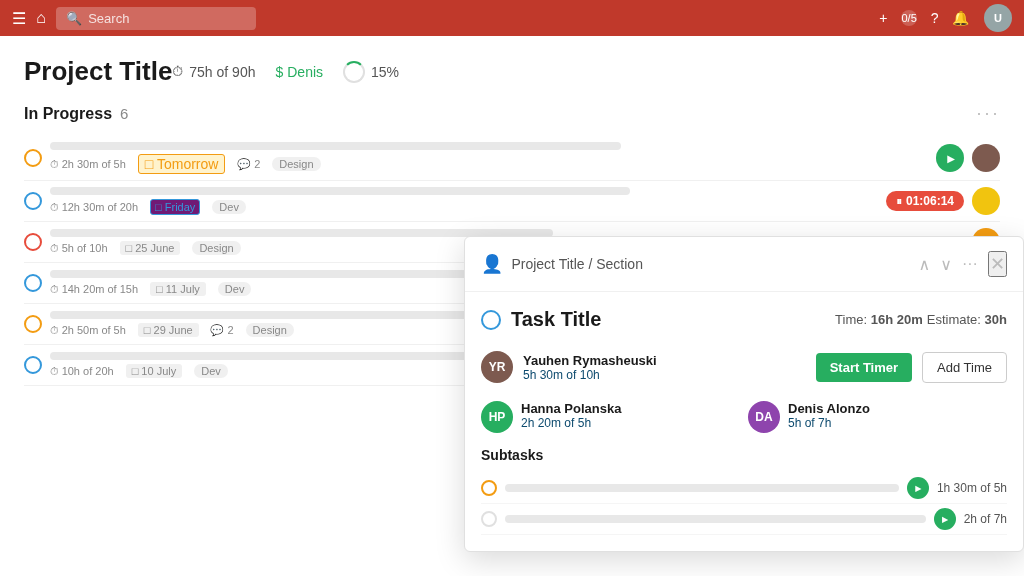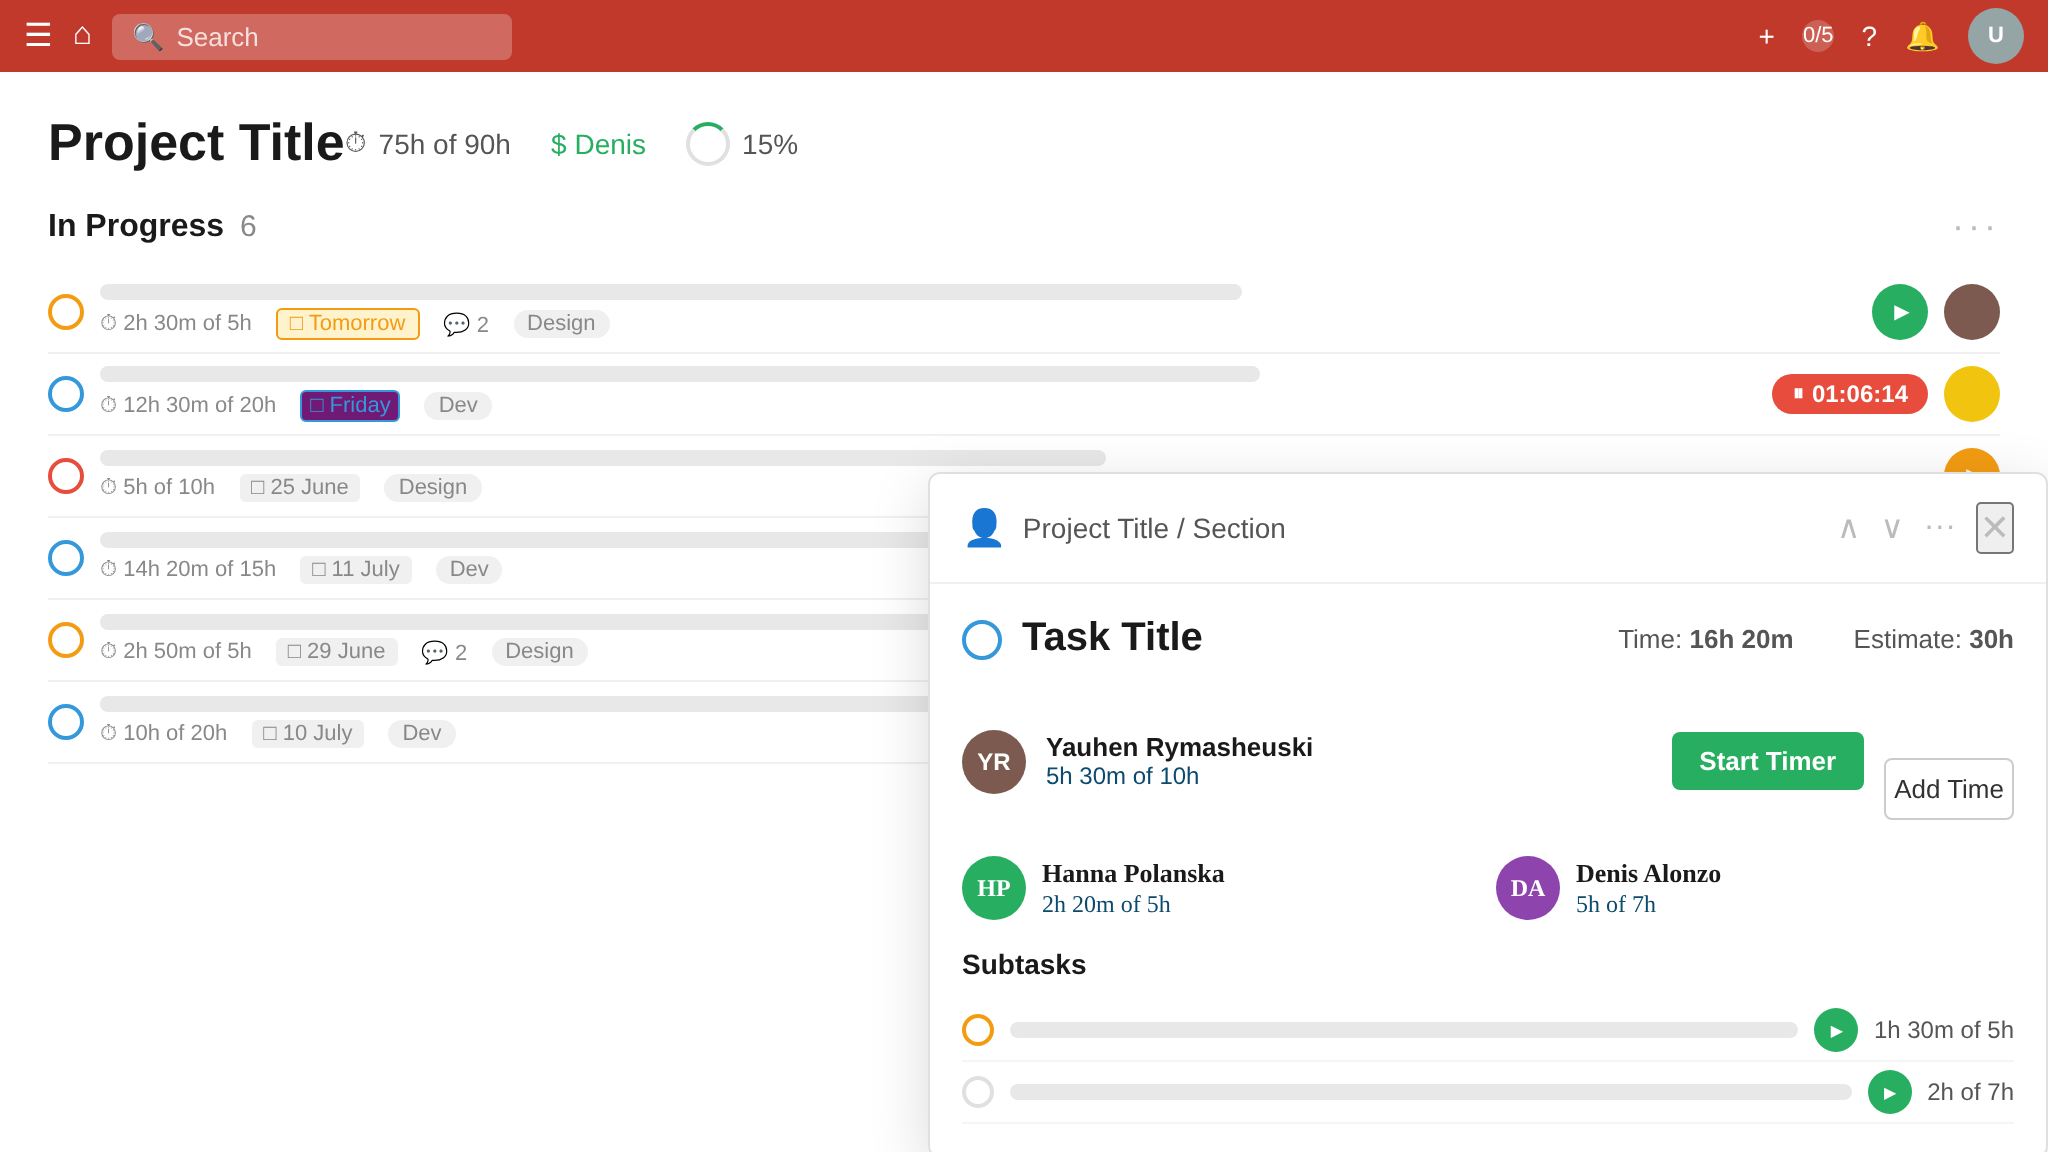"□ Tomorrow" .date-tomorrow { font-size: 11px -> 14px }
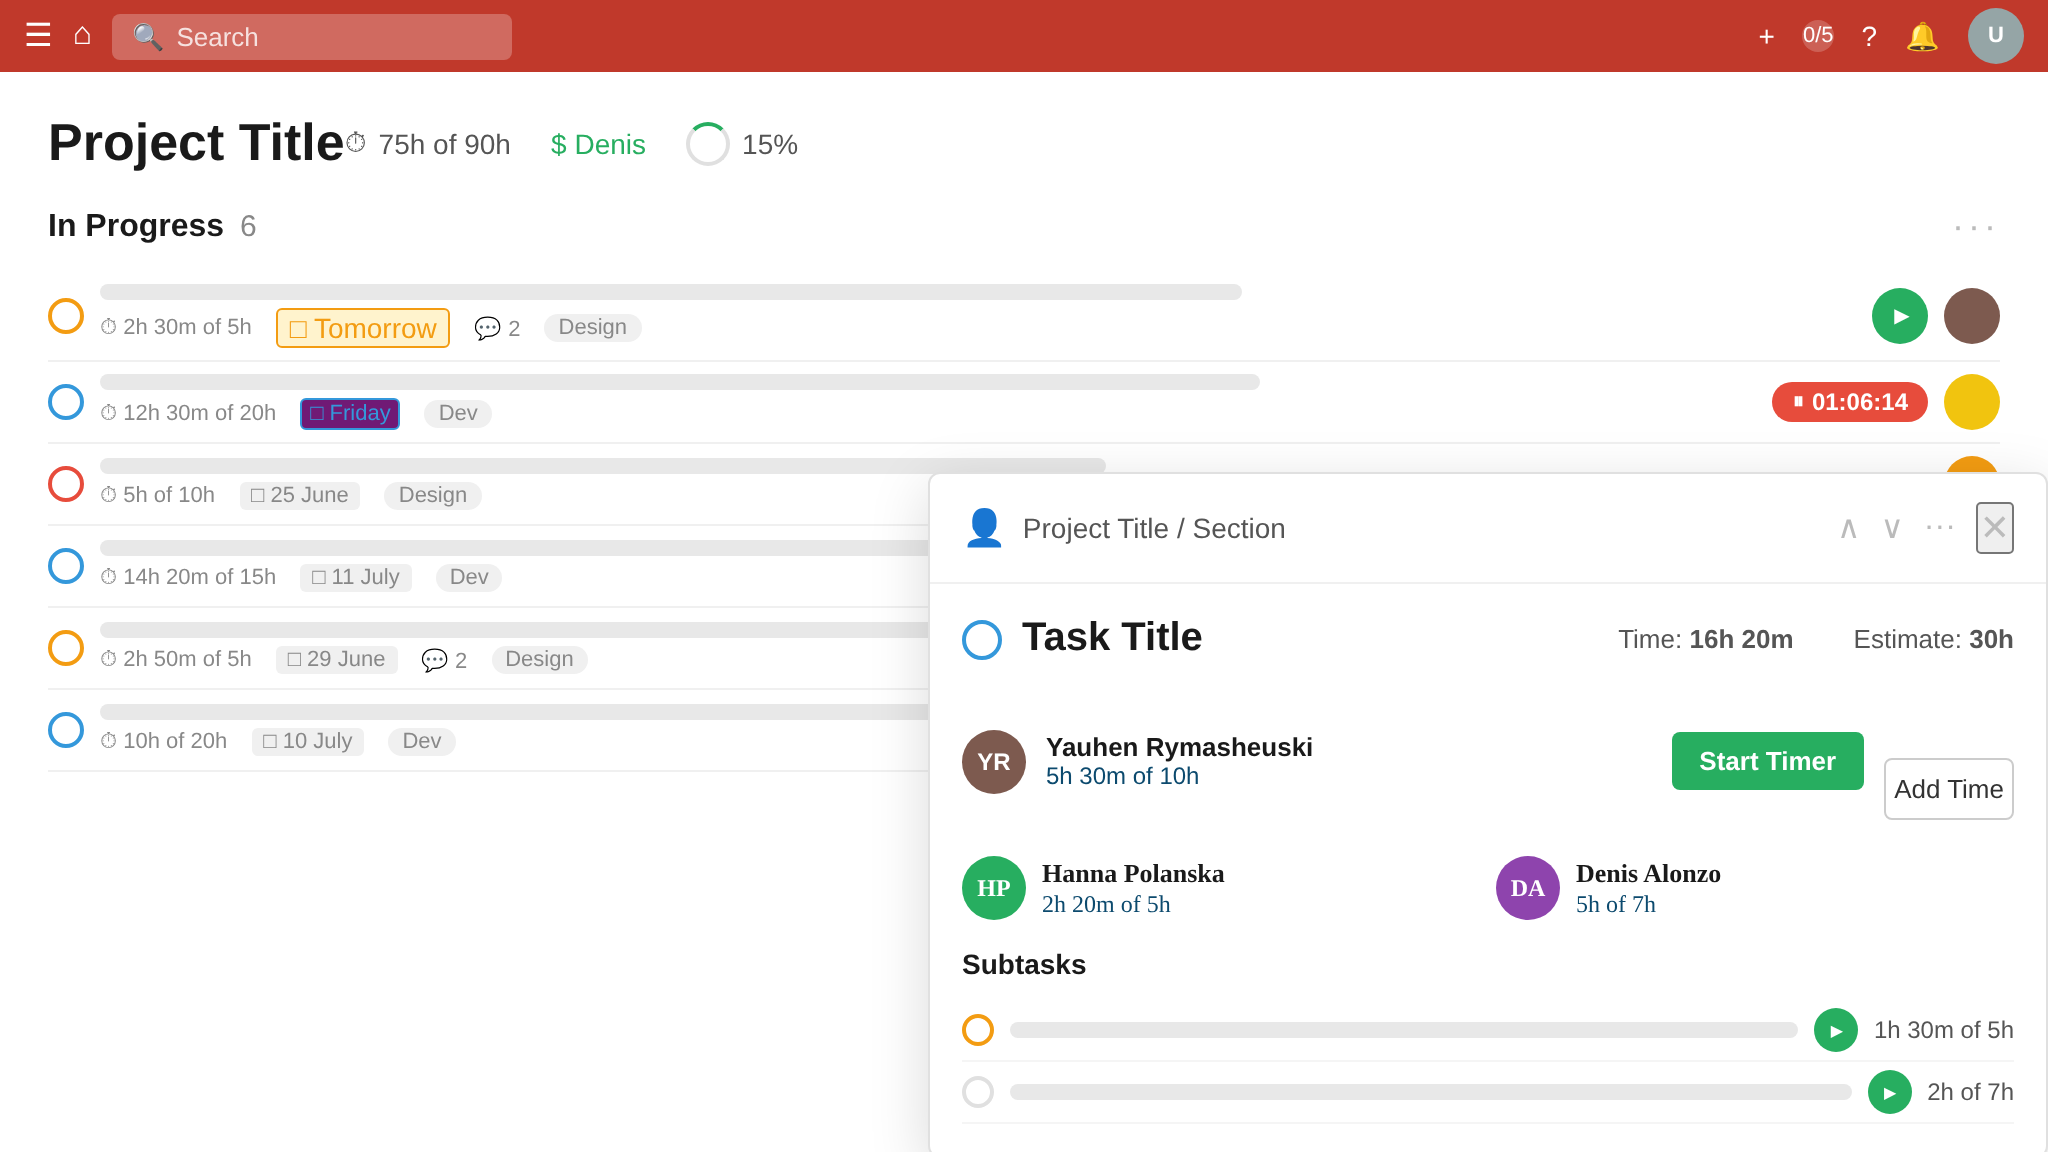"Time: 16h 20m" .panel-task-meta { gap: 30px -> 4px }
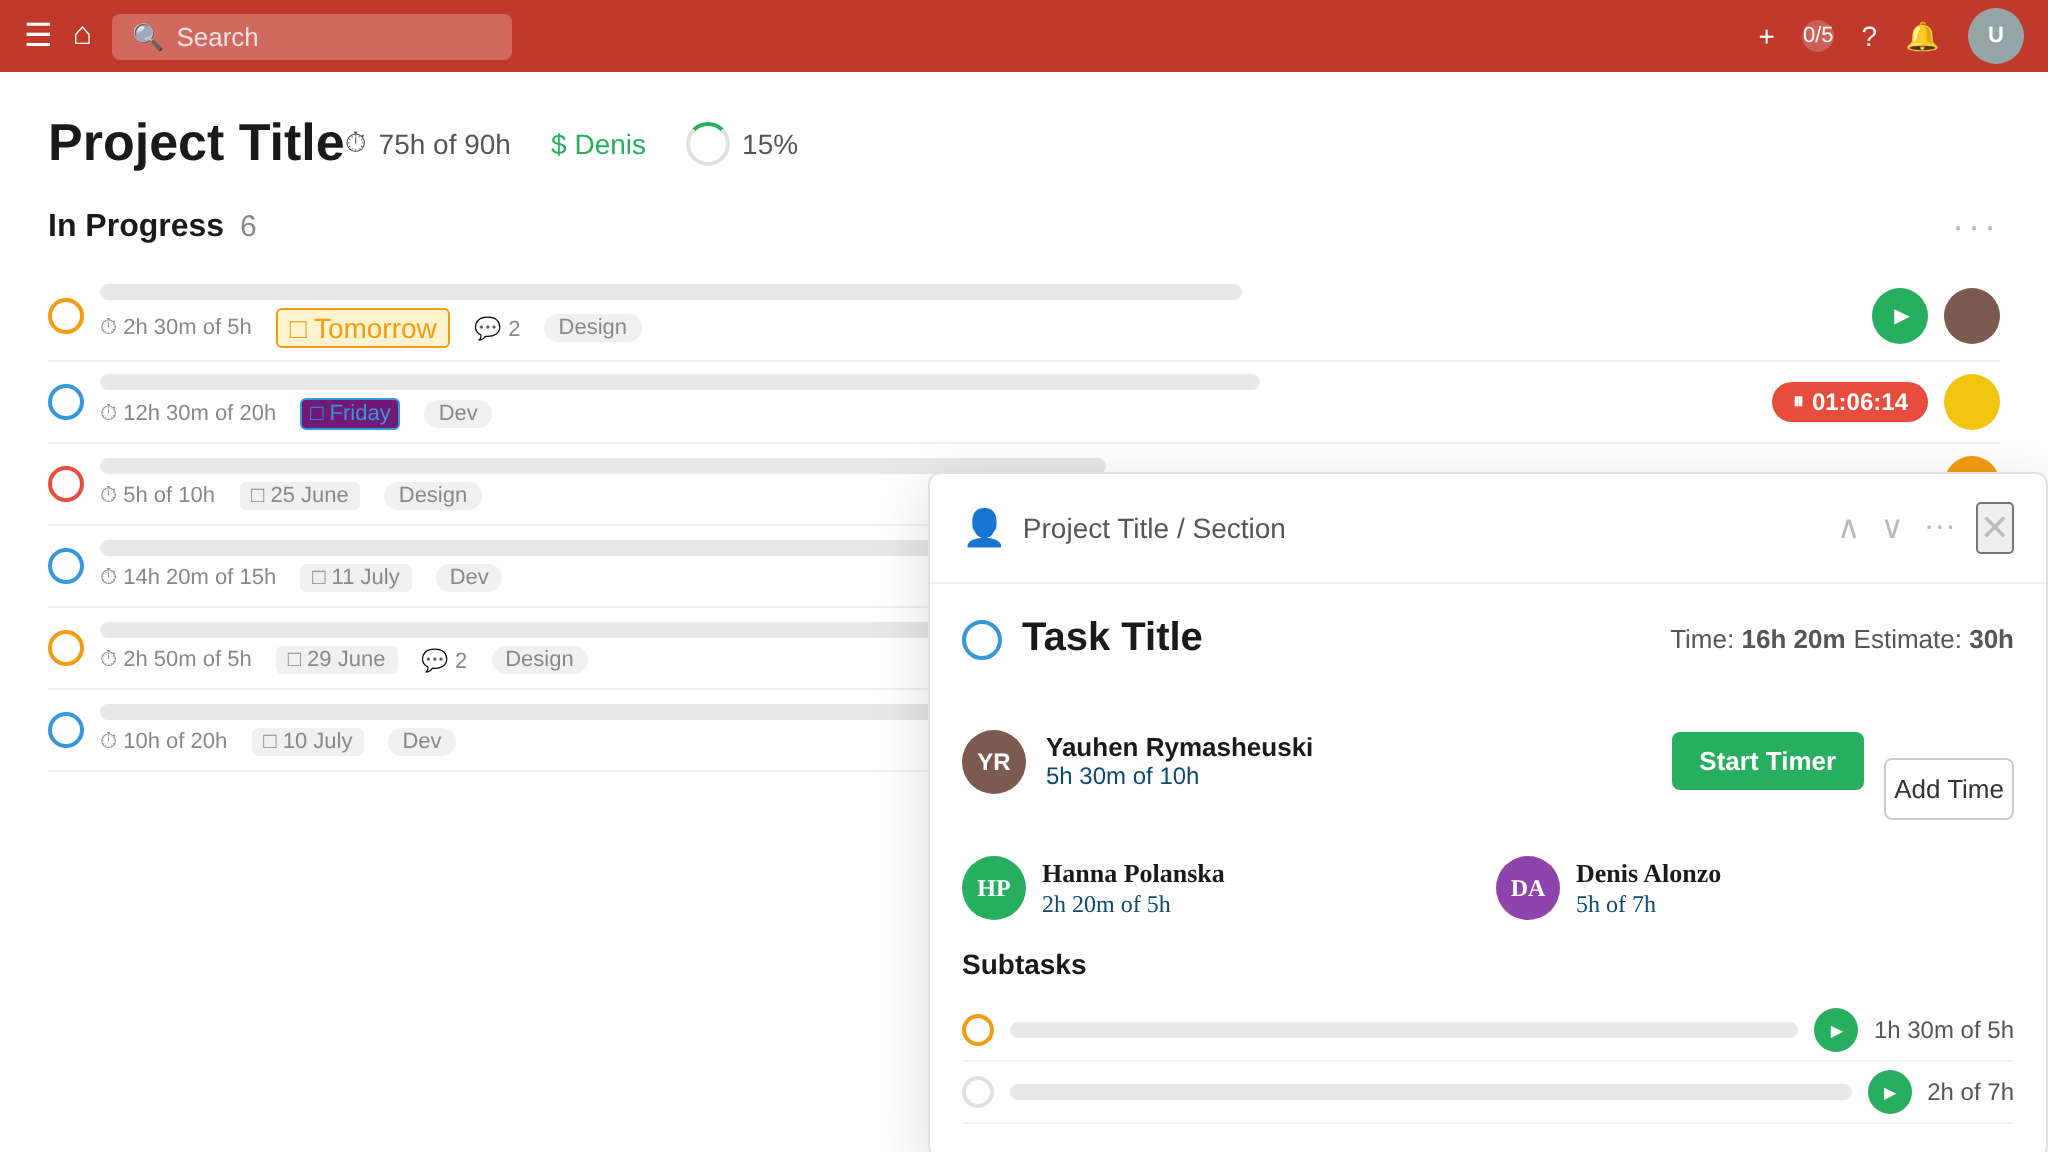"Add Time" .add-time-btn { margin-top: 28px -> none; padding: 7px 4px -> 7px 14px }
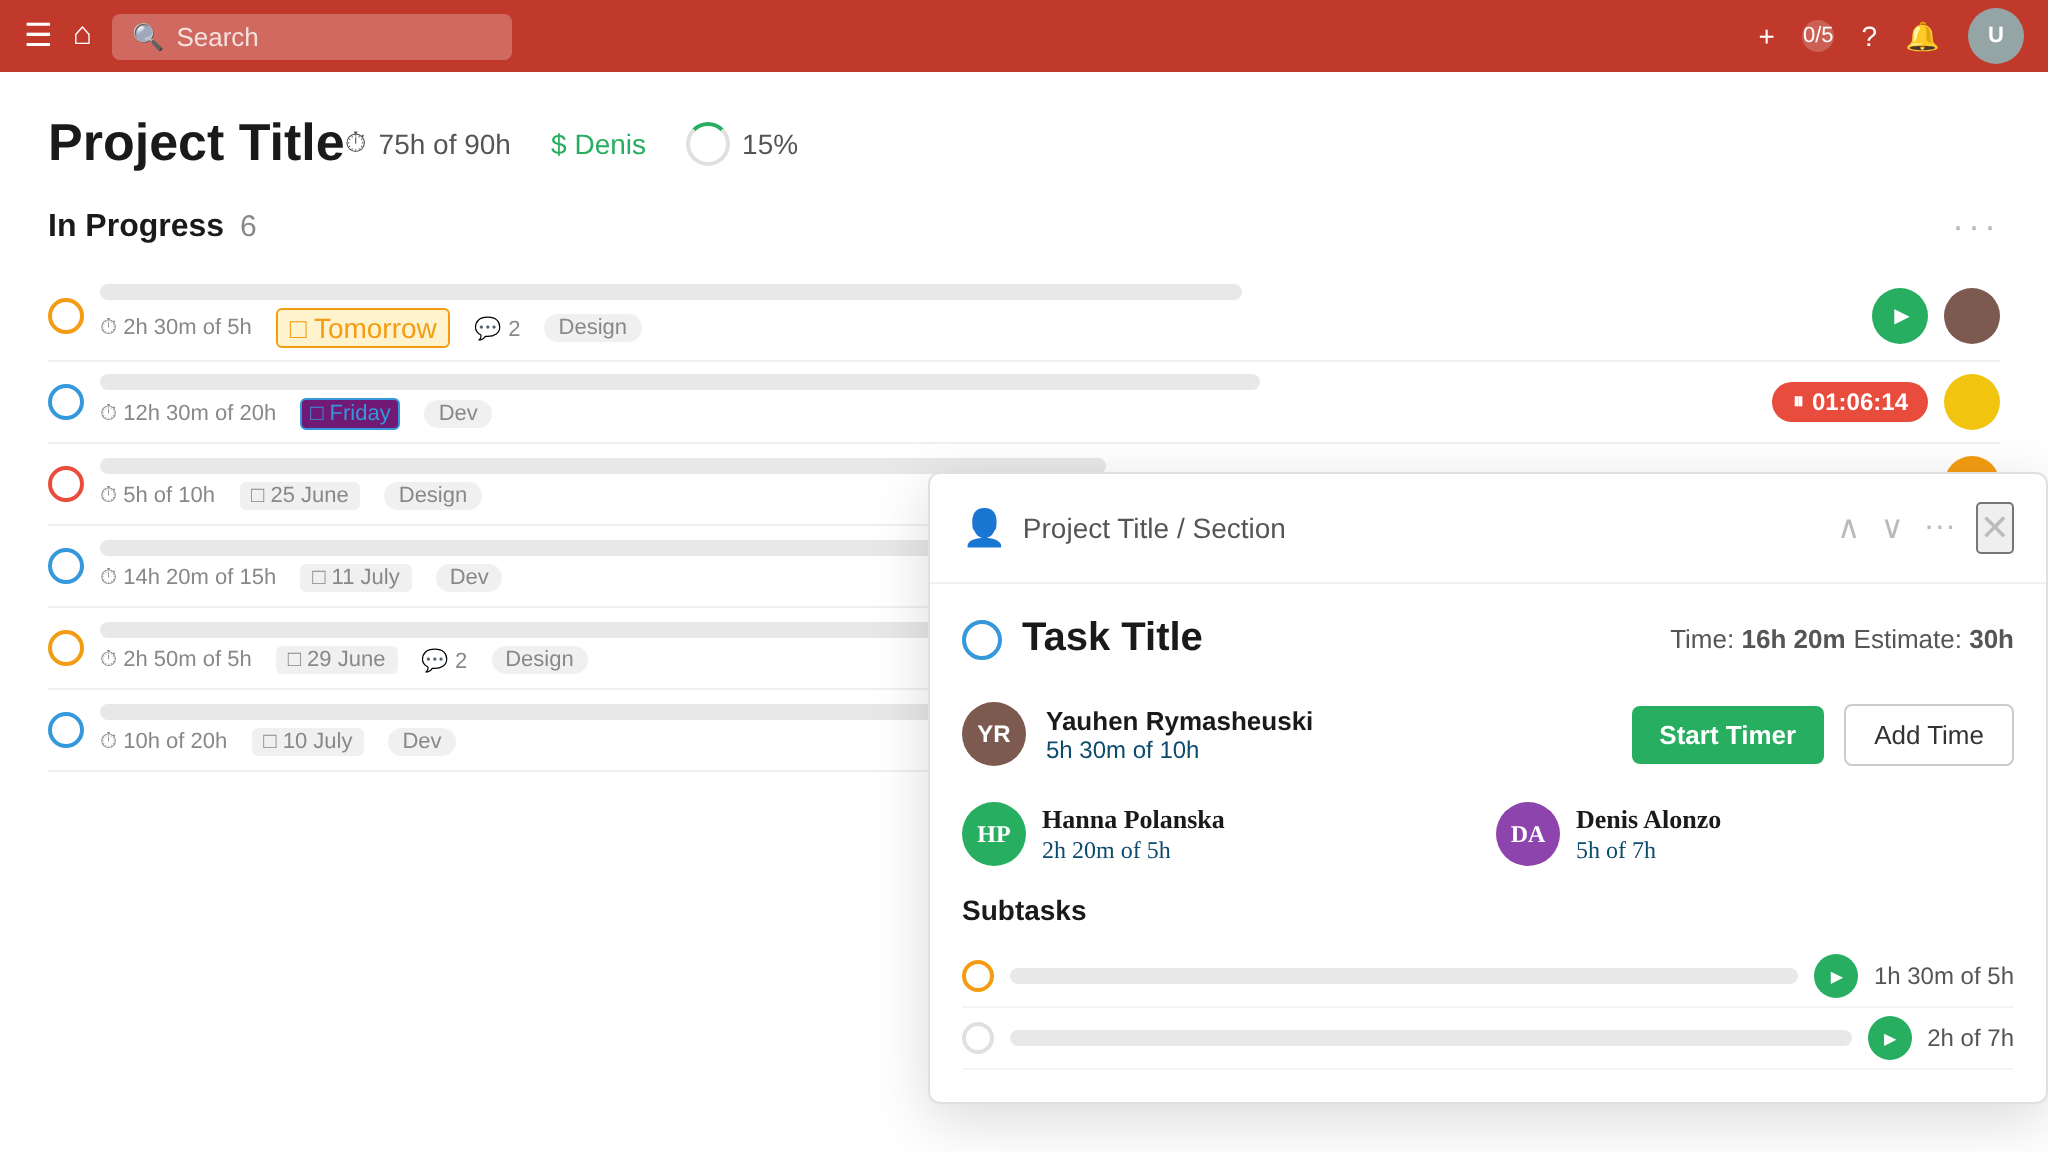"HP" .assignee-col { align-items: flex-end -> flex-start; font-family: Liberation Serif, serif -> none }
